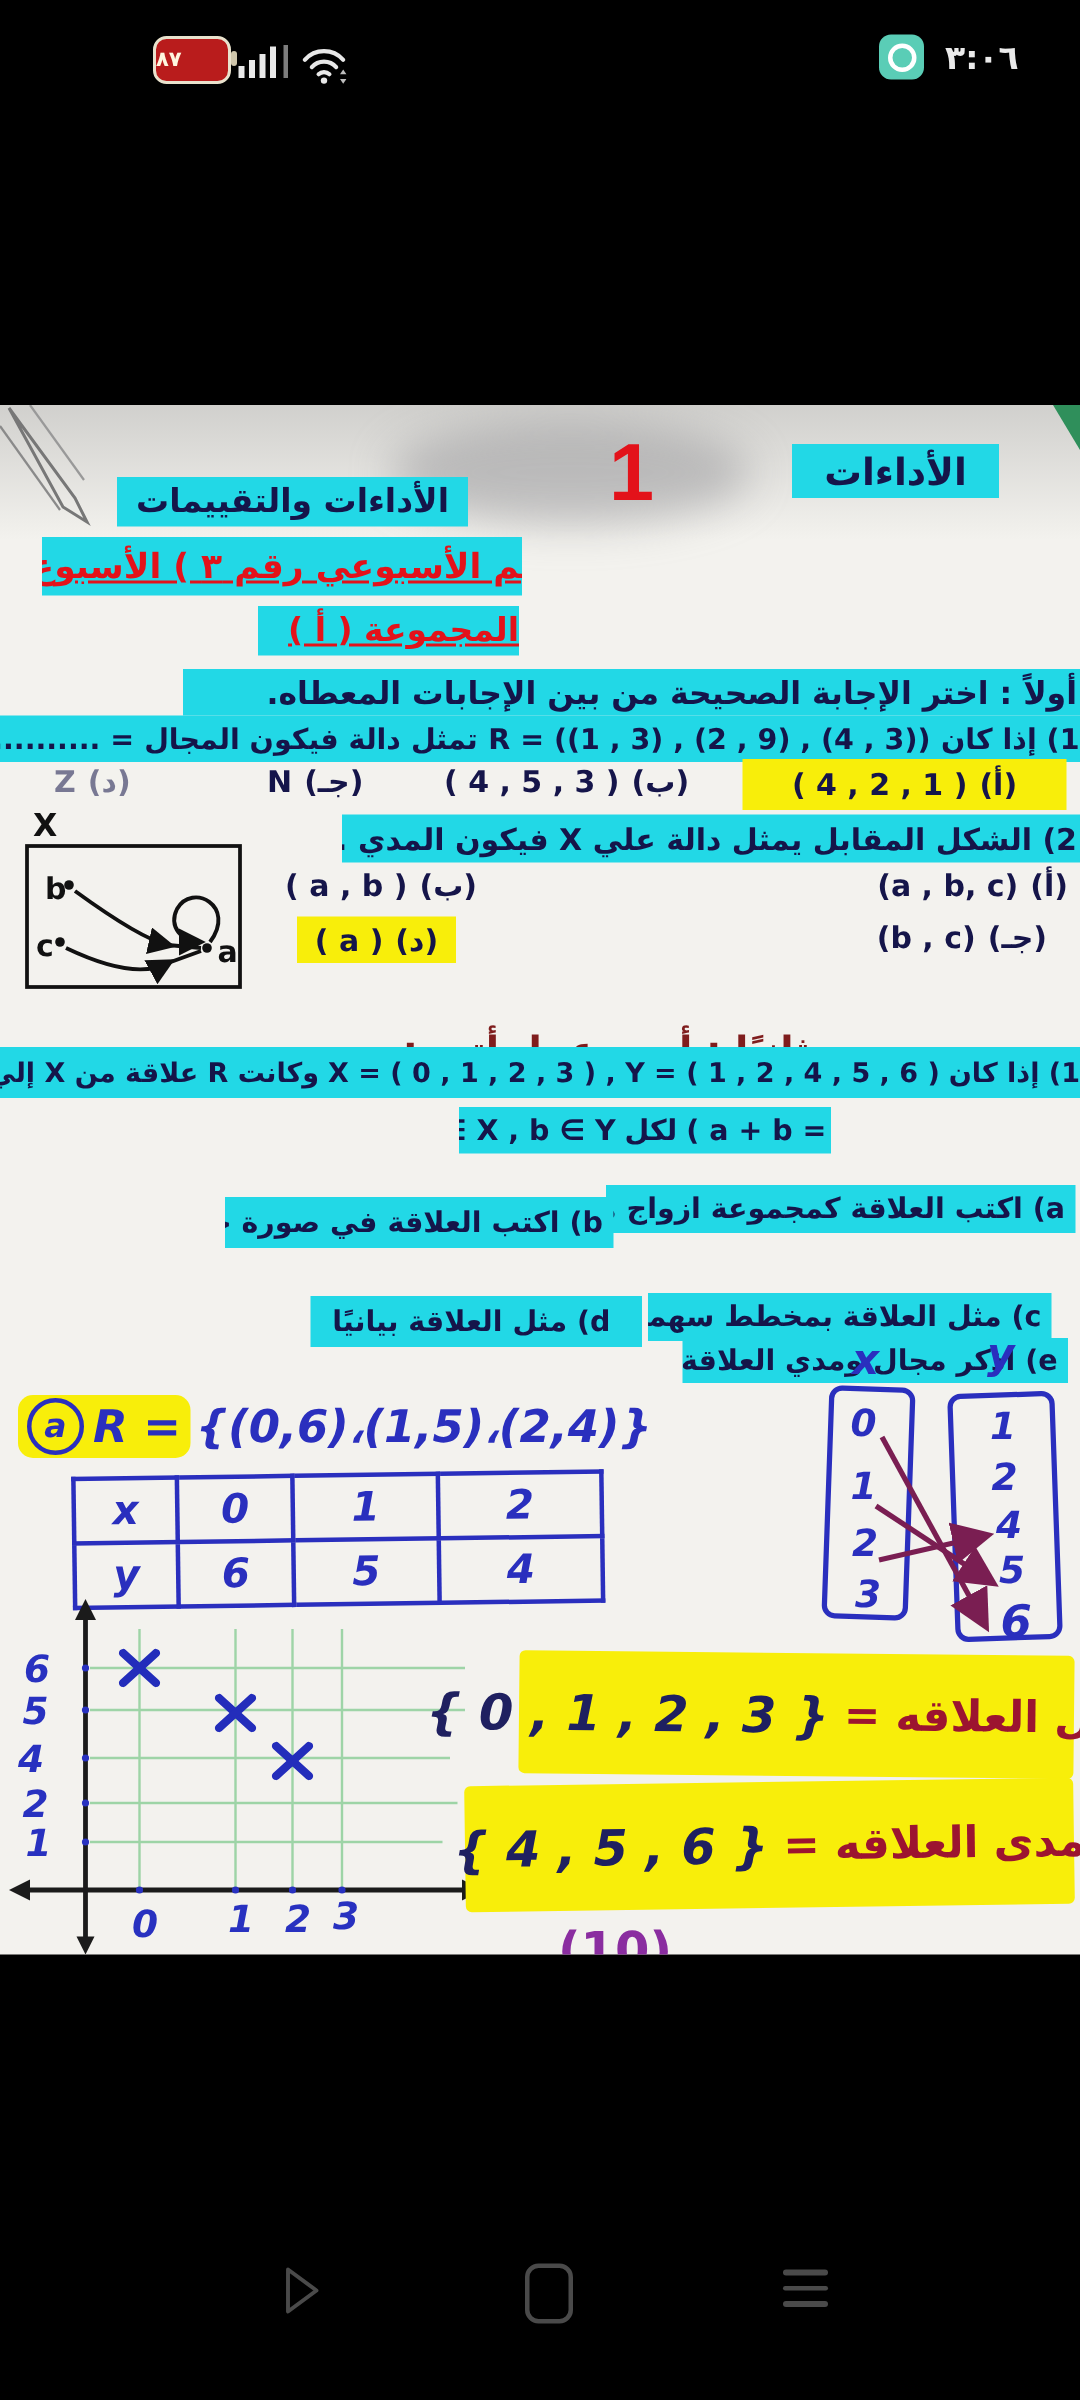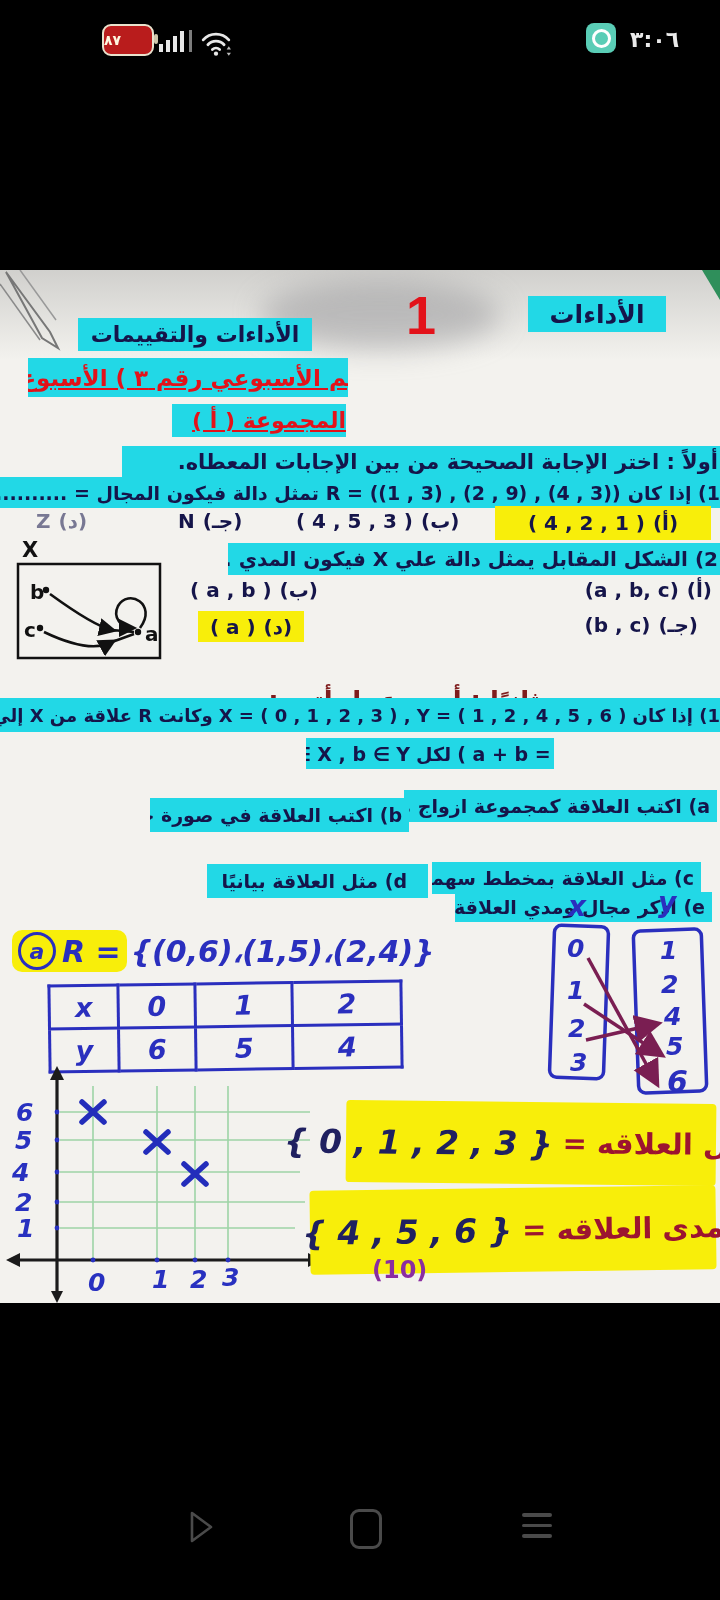"(10)" div.abs { font-size: 24px -> 33px; top: 986px -> 1010px }
